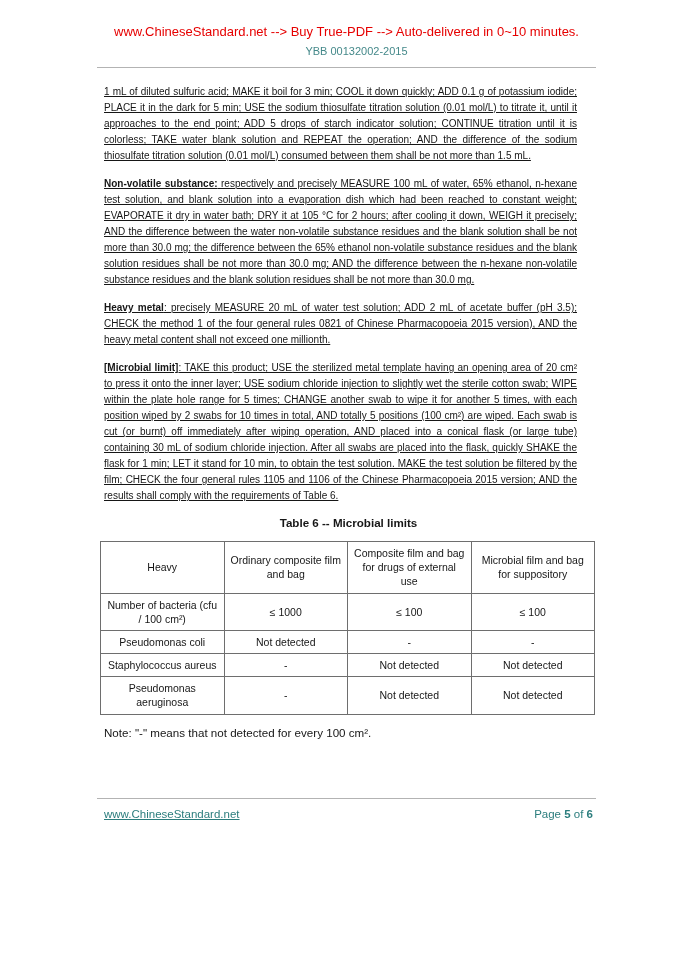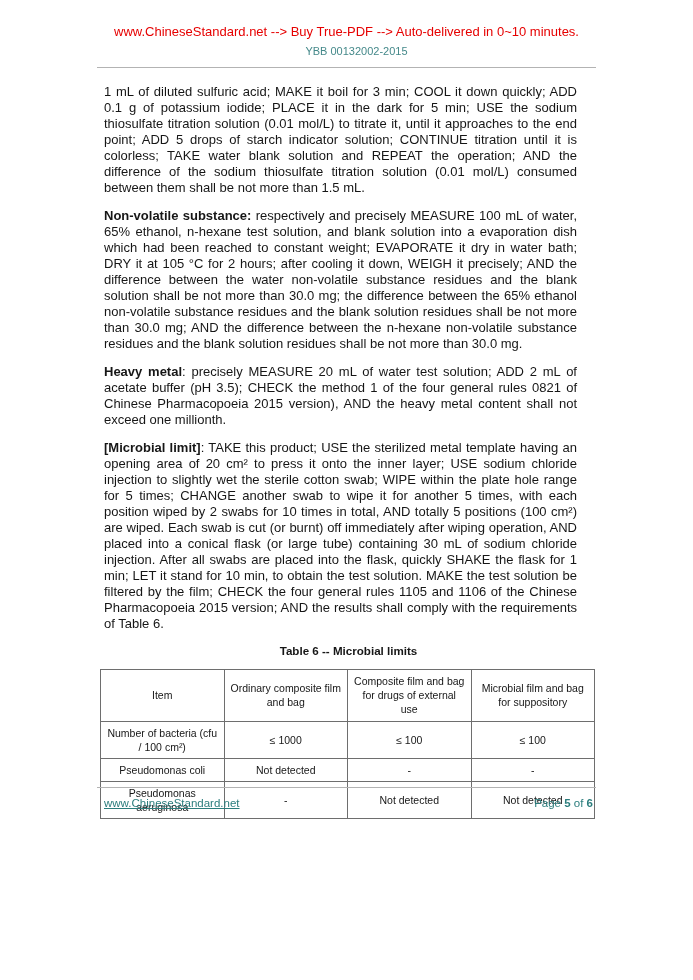"1 mL of diluted sulfuric" .para { font-size: 13px -> 10px; text-decoration: none -> underline }
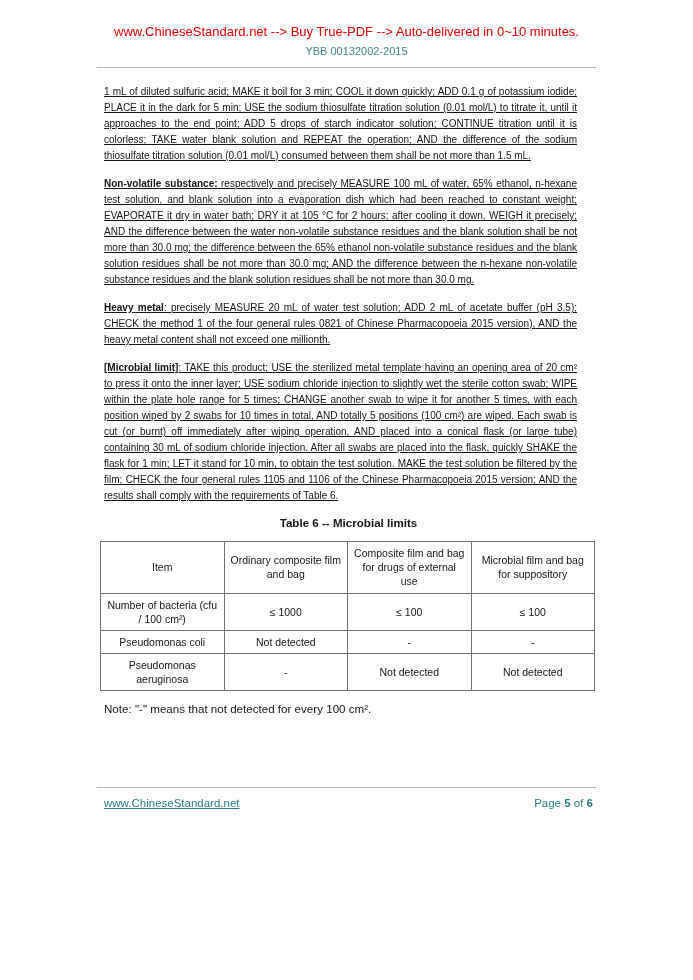"Item" th { text: Item -> Heavy }
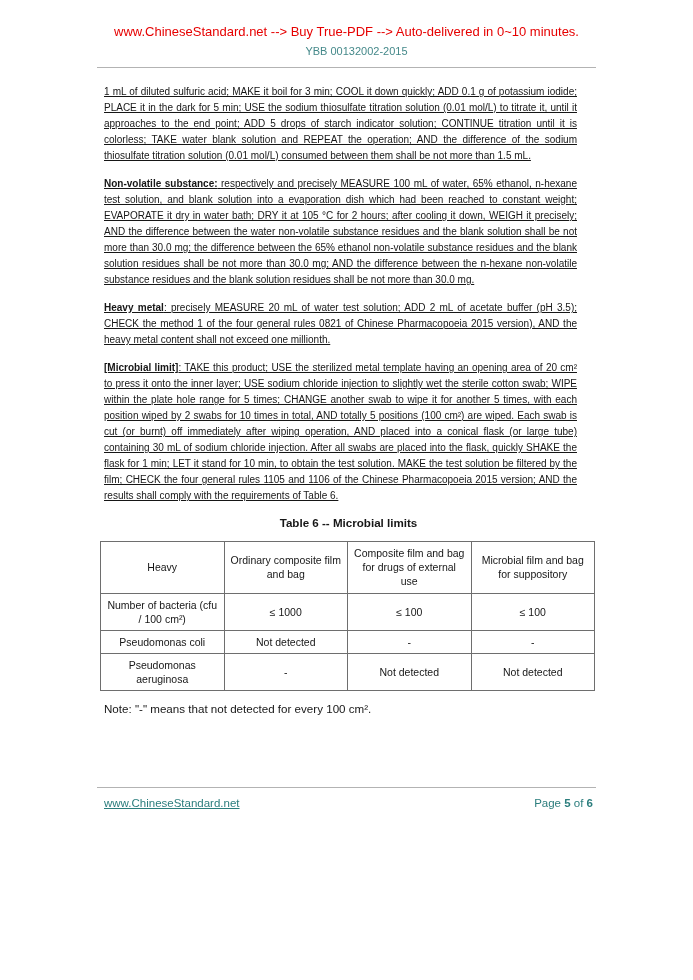"Staphylococcus aureus" tr { html: none -> <tr> <td>Staphylococcus aureus</td> <td>-</td> <td>Not detected</td> <td>Not detected</td> </tr> }
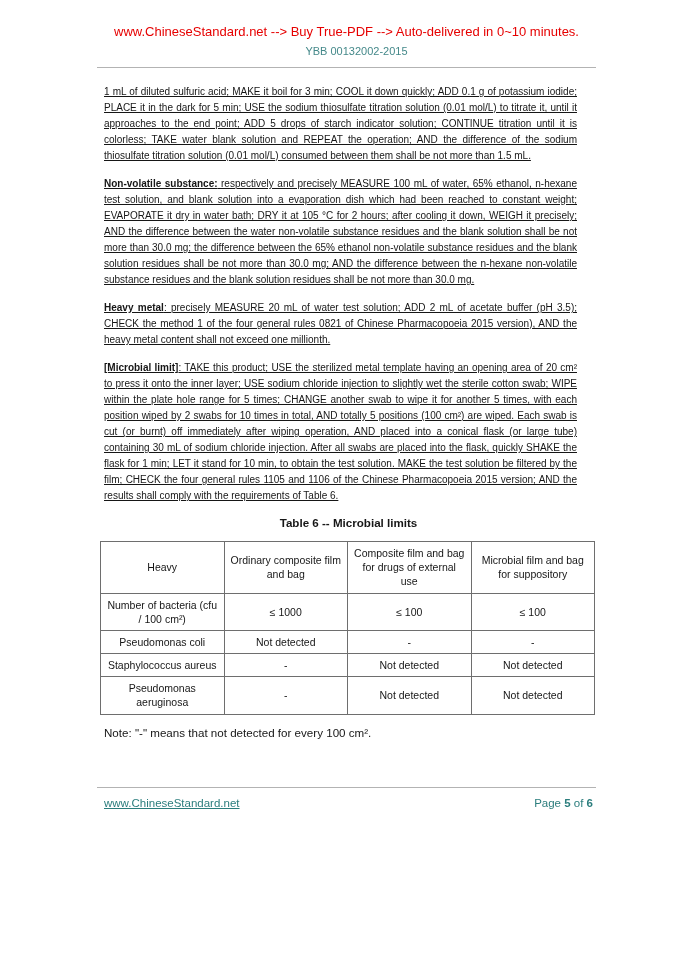"www.ChineseStandard.net" .footer { bottom: 11px -> 0 }
